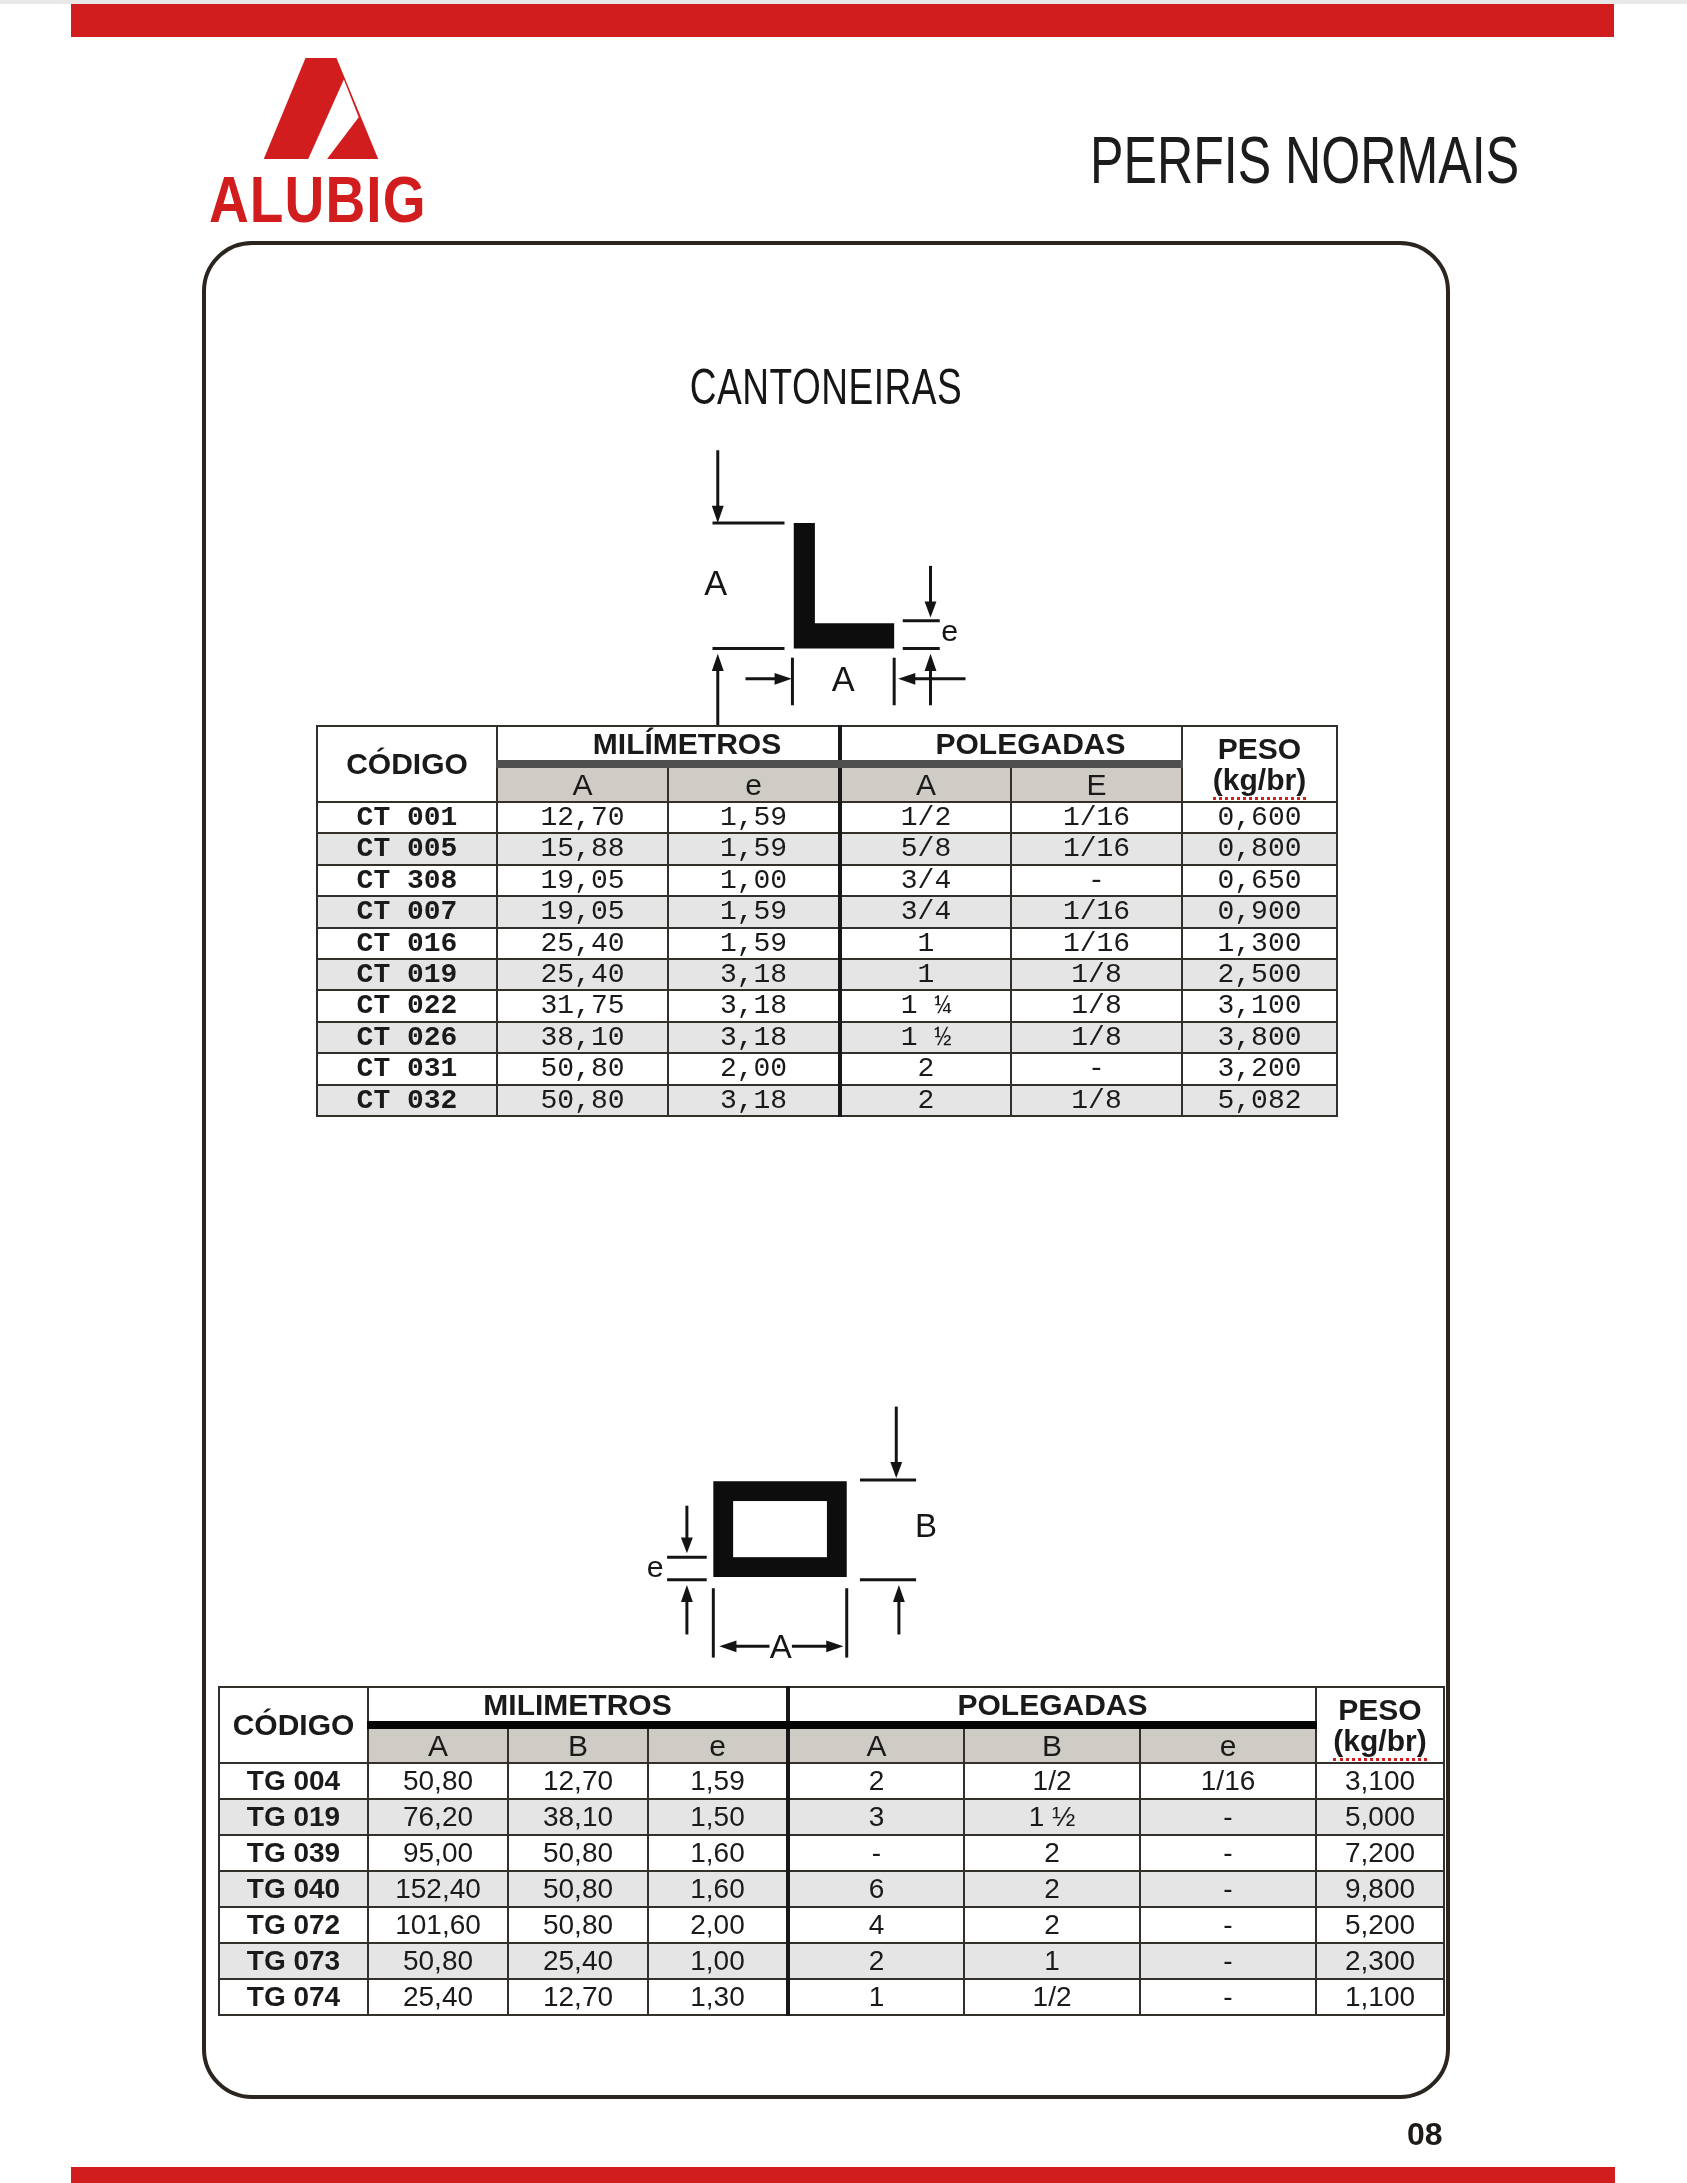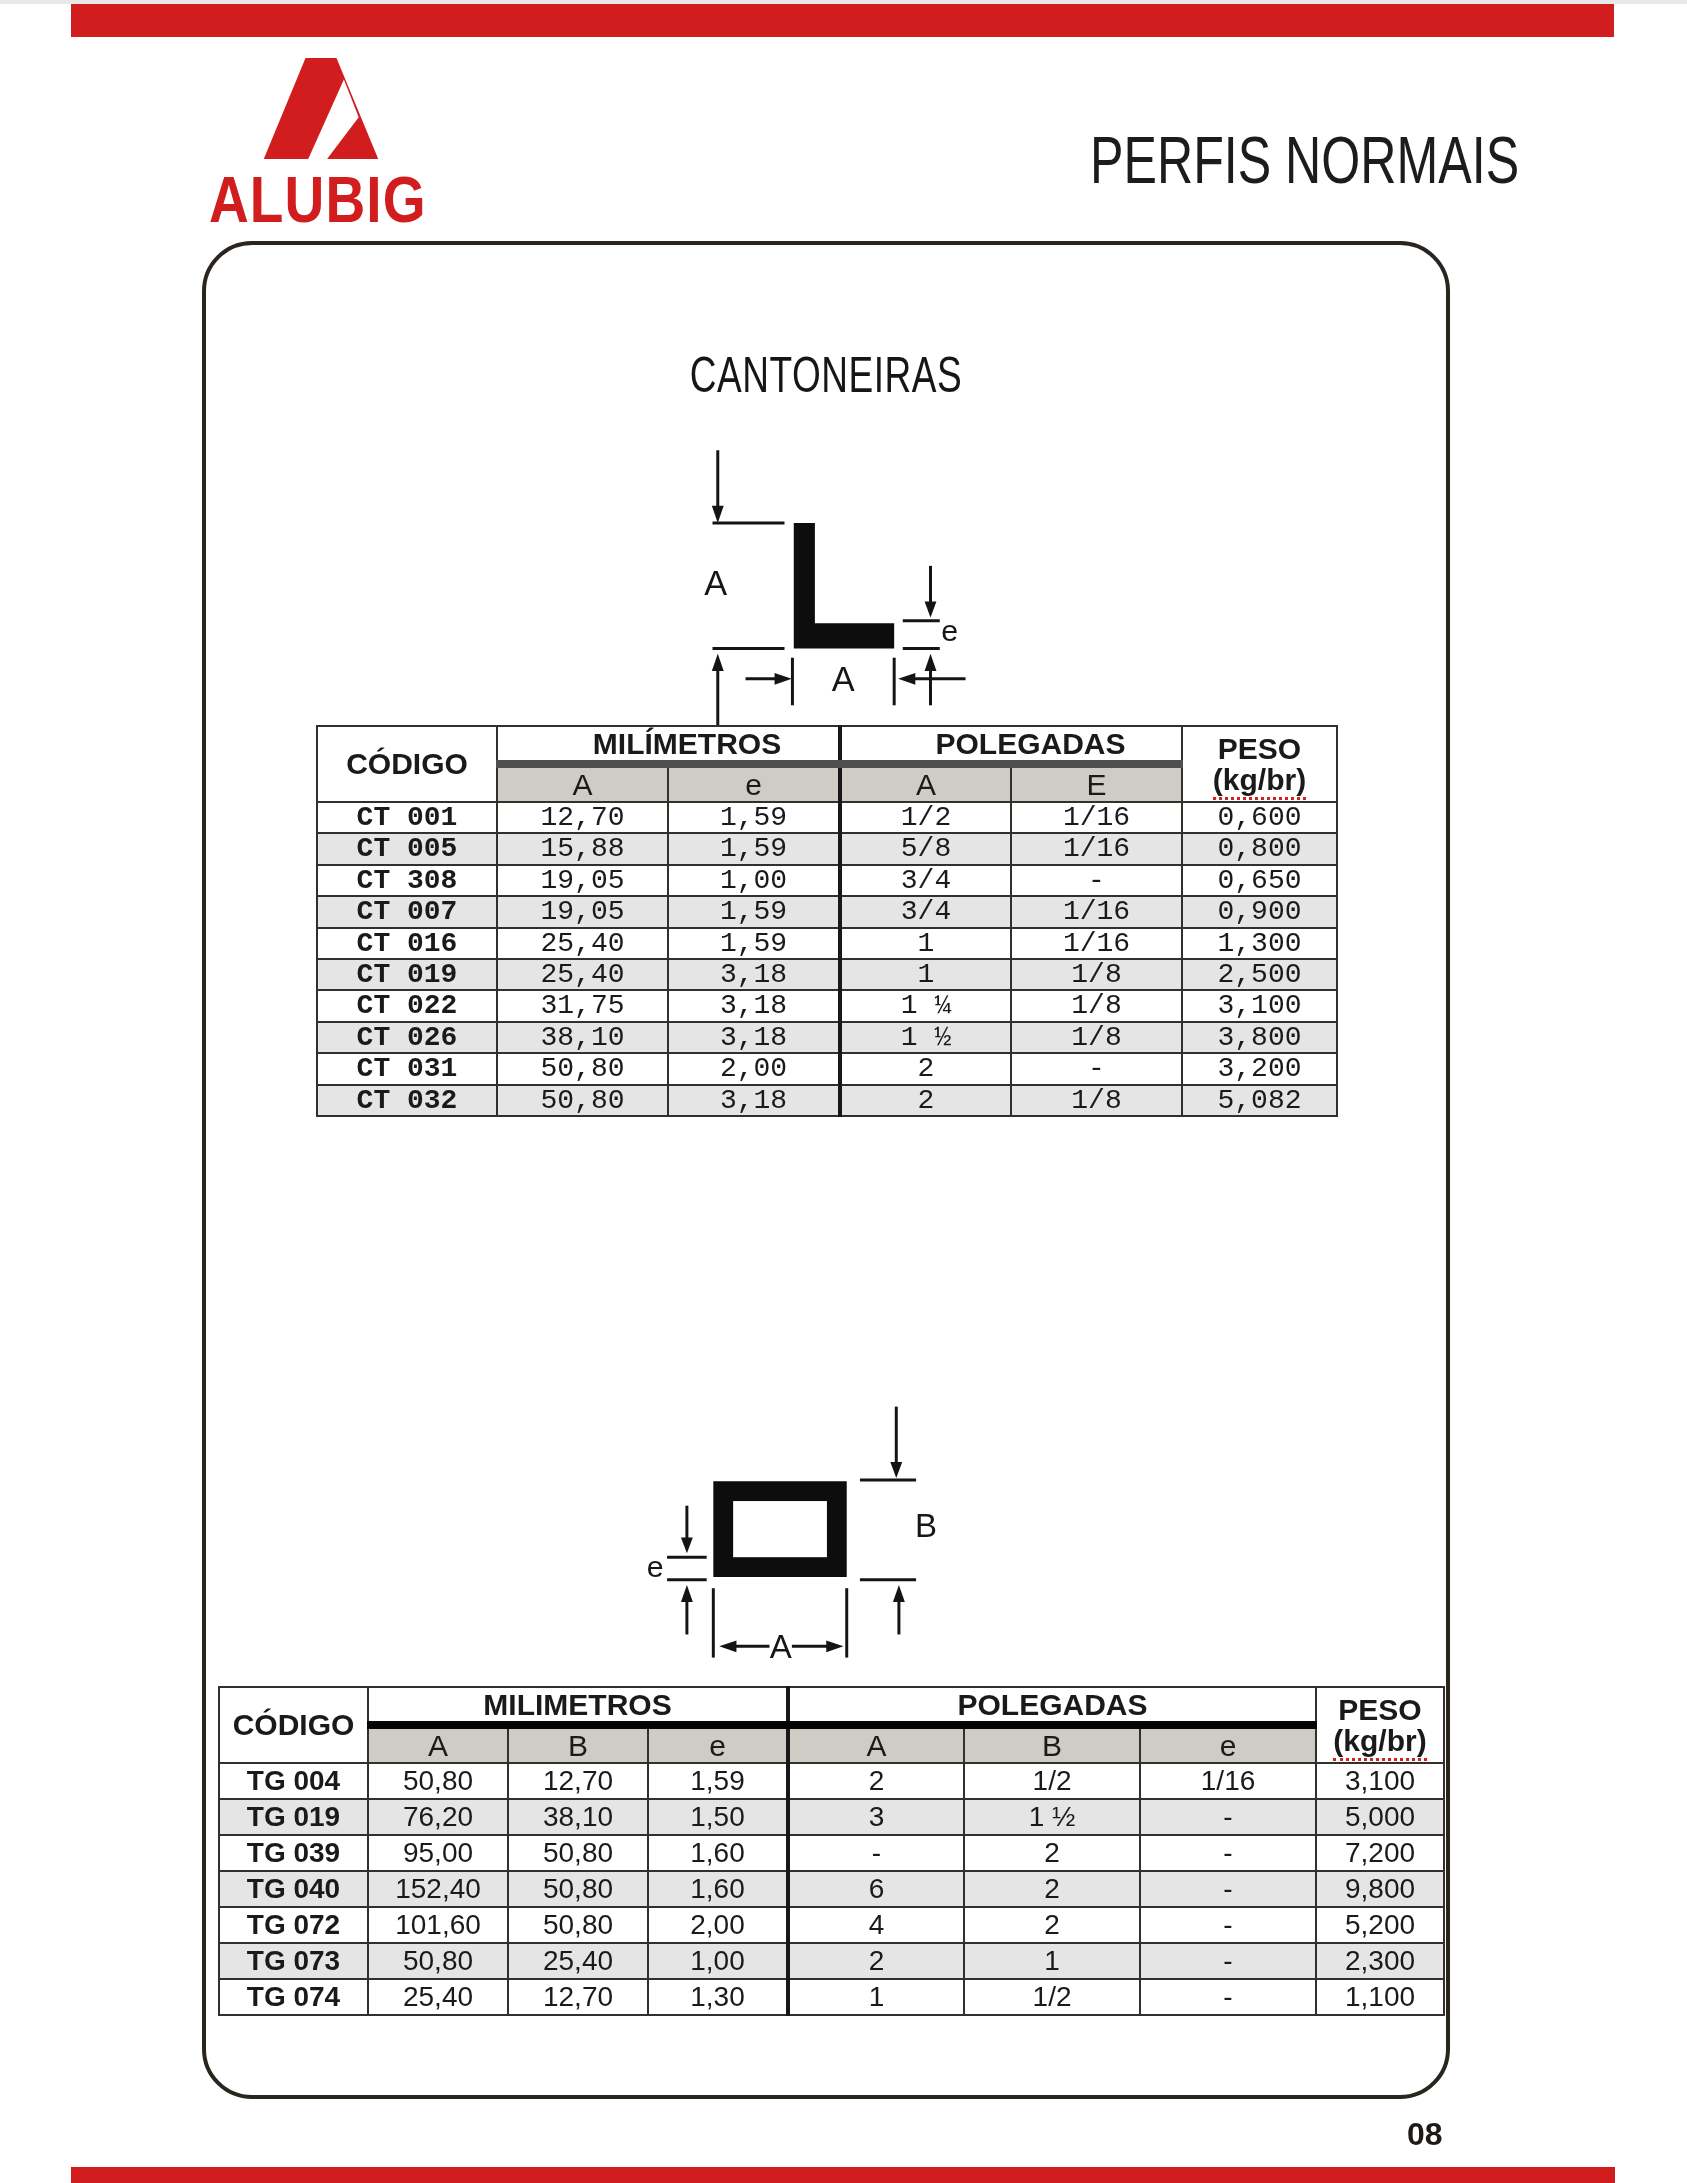"CANTONEIRAS" .t-cant { top: 342px -> 354px }
